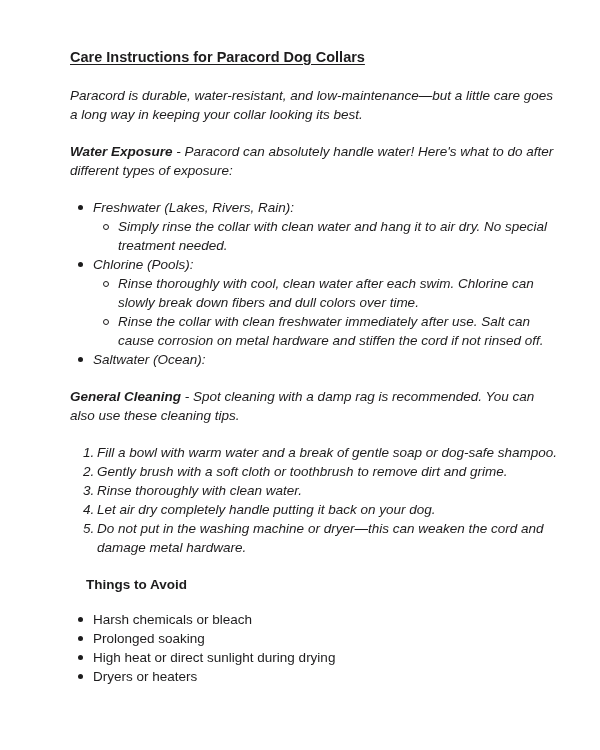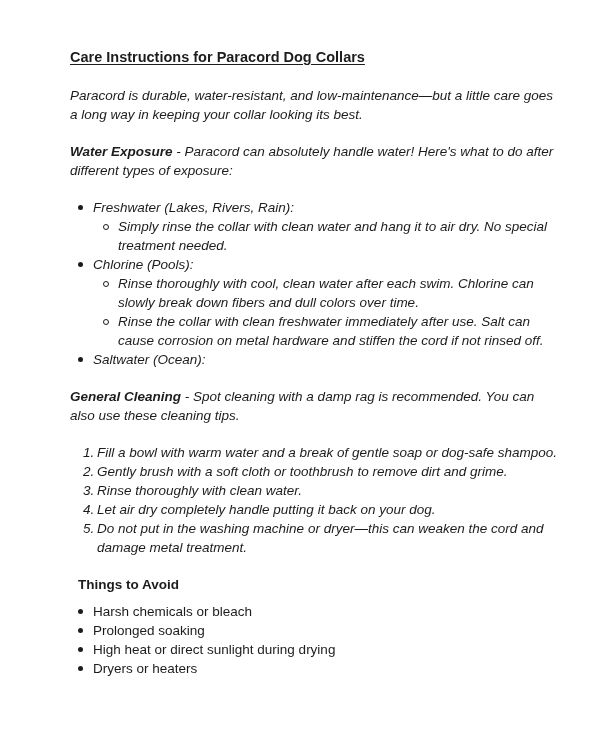"Do not put in the" span.ol-text { text: treatment -> hardware }
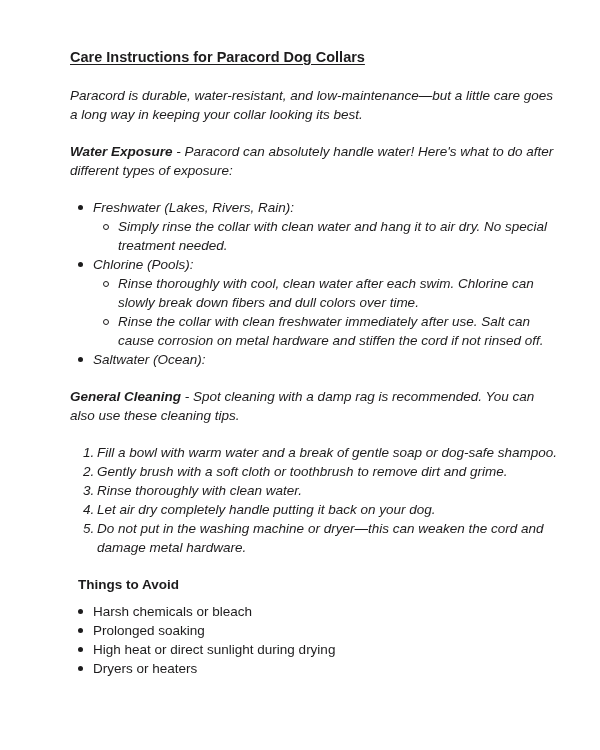"Things to Avoid" .avoid-heading { margin: 8px -> 16px }
